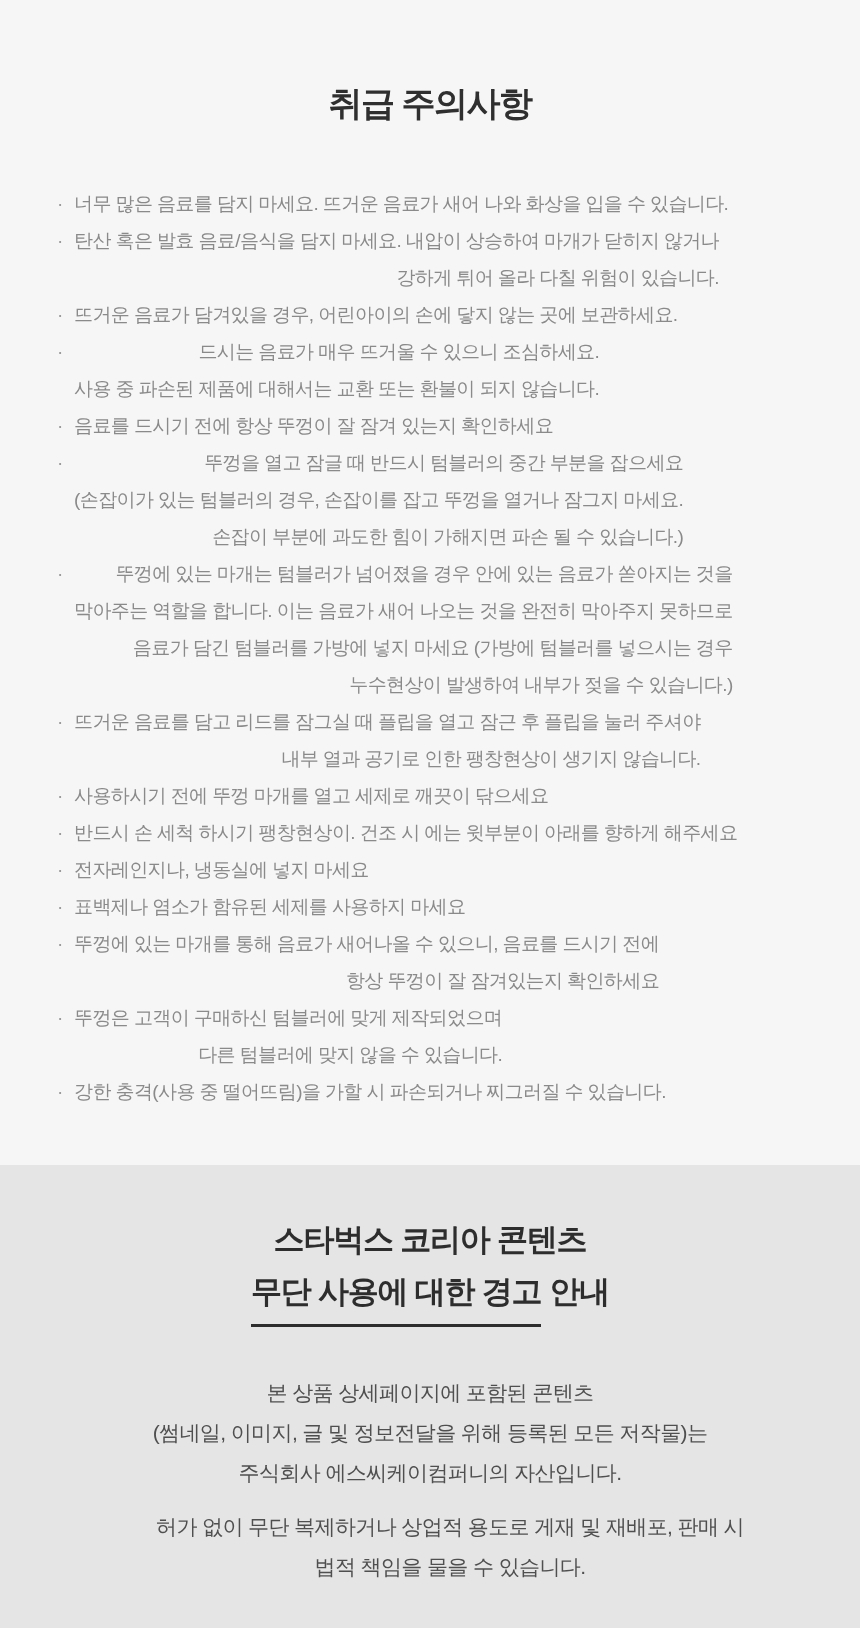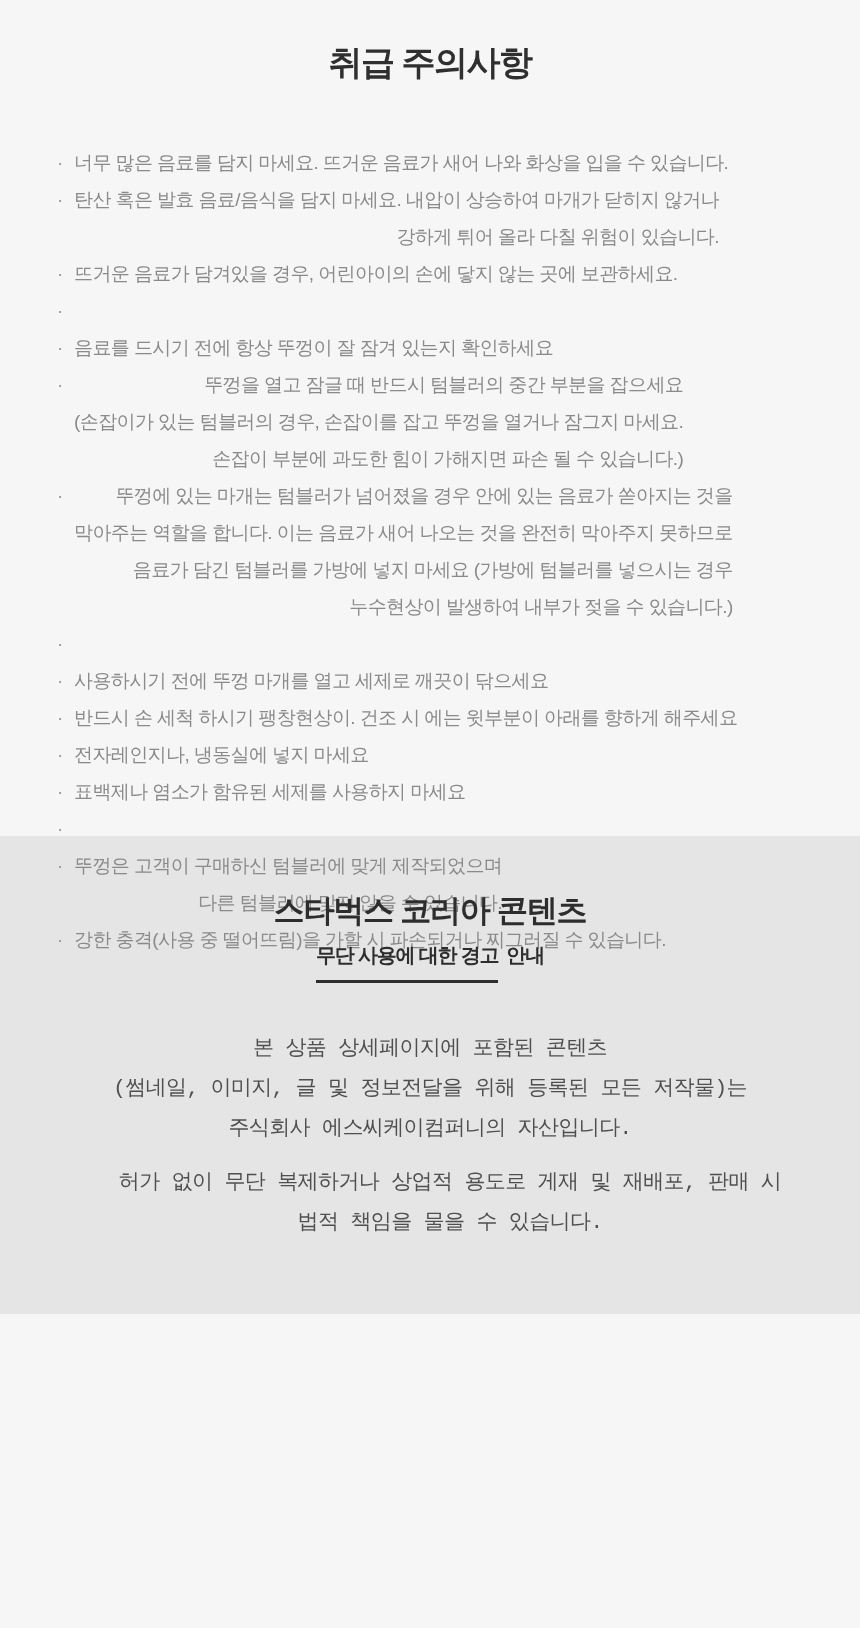"취급 주의사항" .precautions { height: 836px -> 1165px; padding-top: 40px -> 81px }
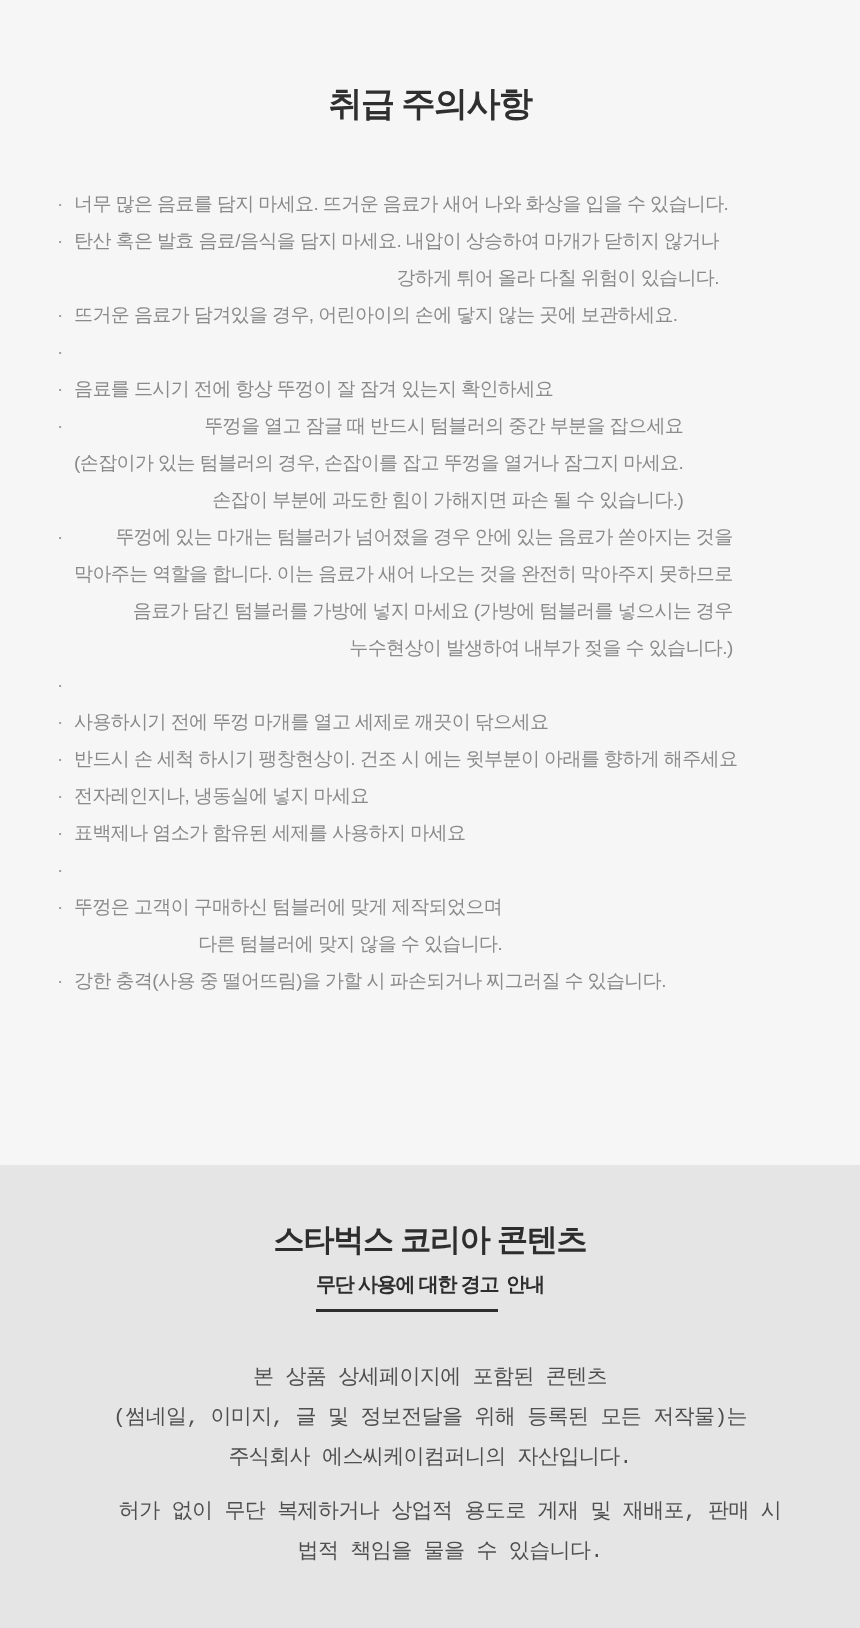"드시는 음료가 매우 뜨거울 수" span.item-text { html: none -> <span>드시는 음료가 매우 뜨거울 수 있으니 조심하세요. 사용 중 파손된 제품에 대해서는 교환 또는 환불이 되지 않습니다.</span> }
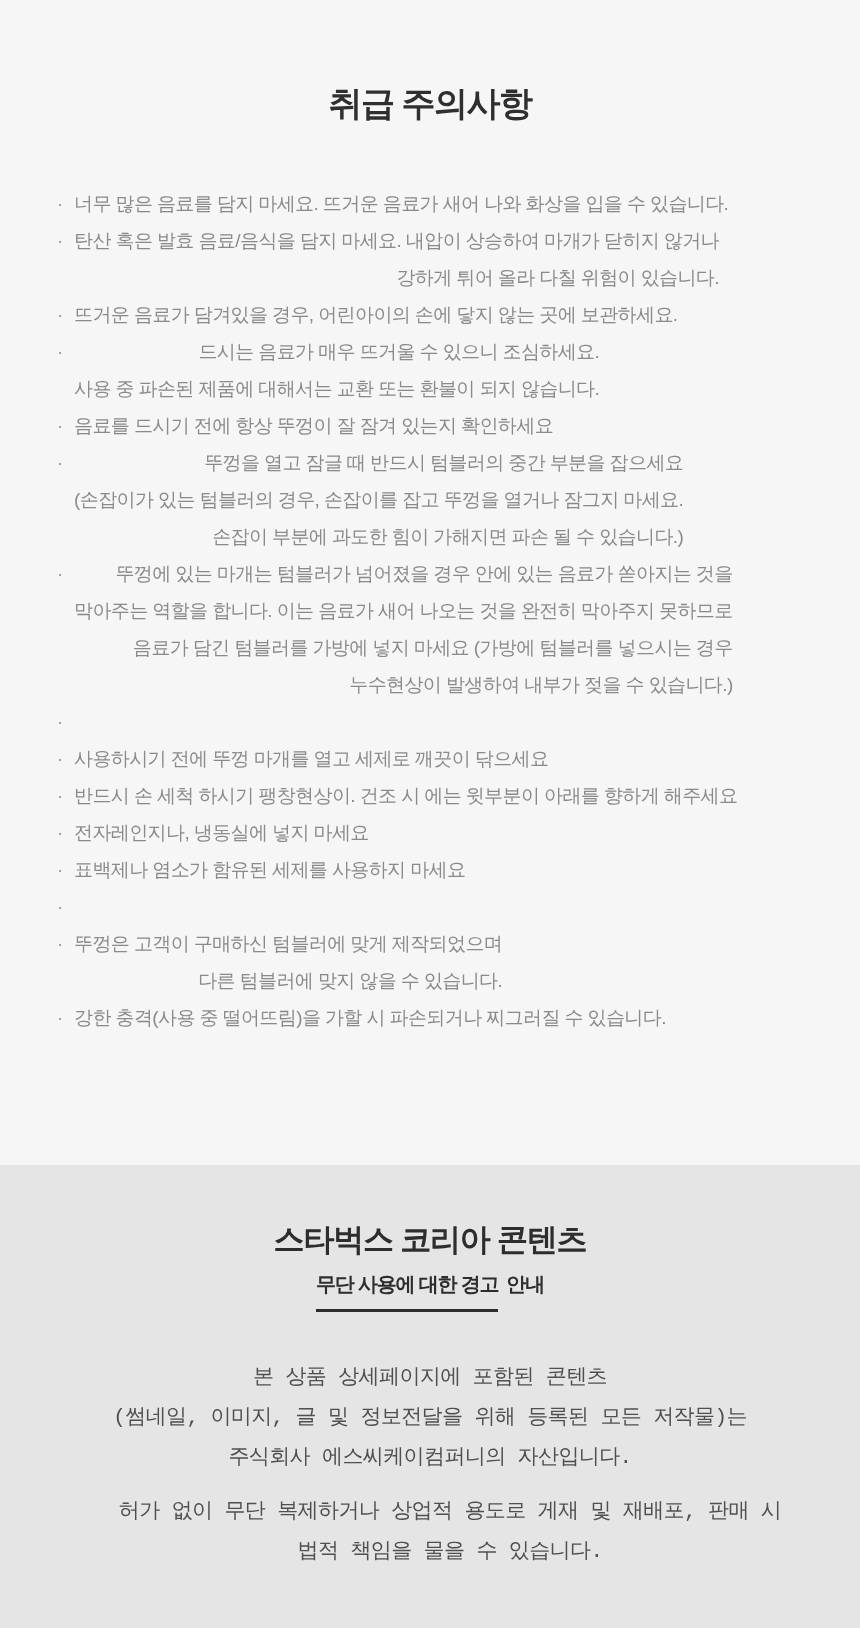"뜨거운 음료를 담고 리드를 잠그실" span.item-text { html: none -> <span>뜨거운 음료를 담고 리드를 잠그실 때 플립을 열고 잠근 후 플립을 눌러 주셔야 내부 열과 공기로 인한 팽창현상이 생기지 않습니다.</span> }
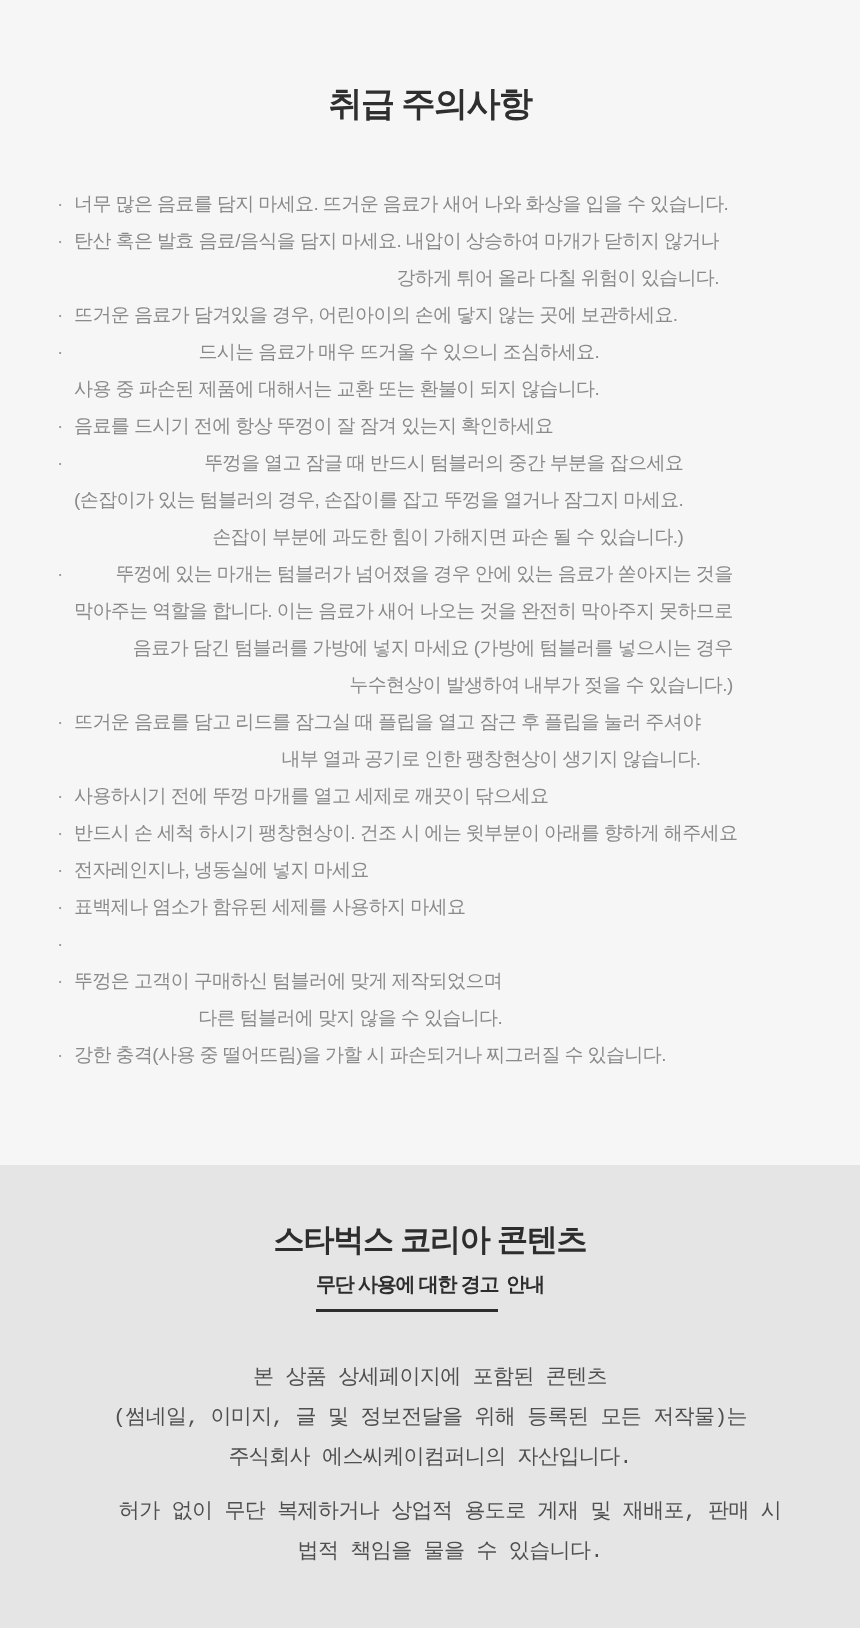"뚜껑에 있는 마개를 통해 음료가" span.item-text { html: none -> <span>뚜껑에 있는 마개를 통해 음료가 새어나올 수 있으니, 음료를 드시기 전에 항상 뚜껑이 잘 잠겨있는지 확인하세요</span> }
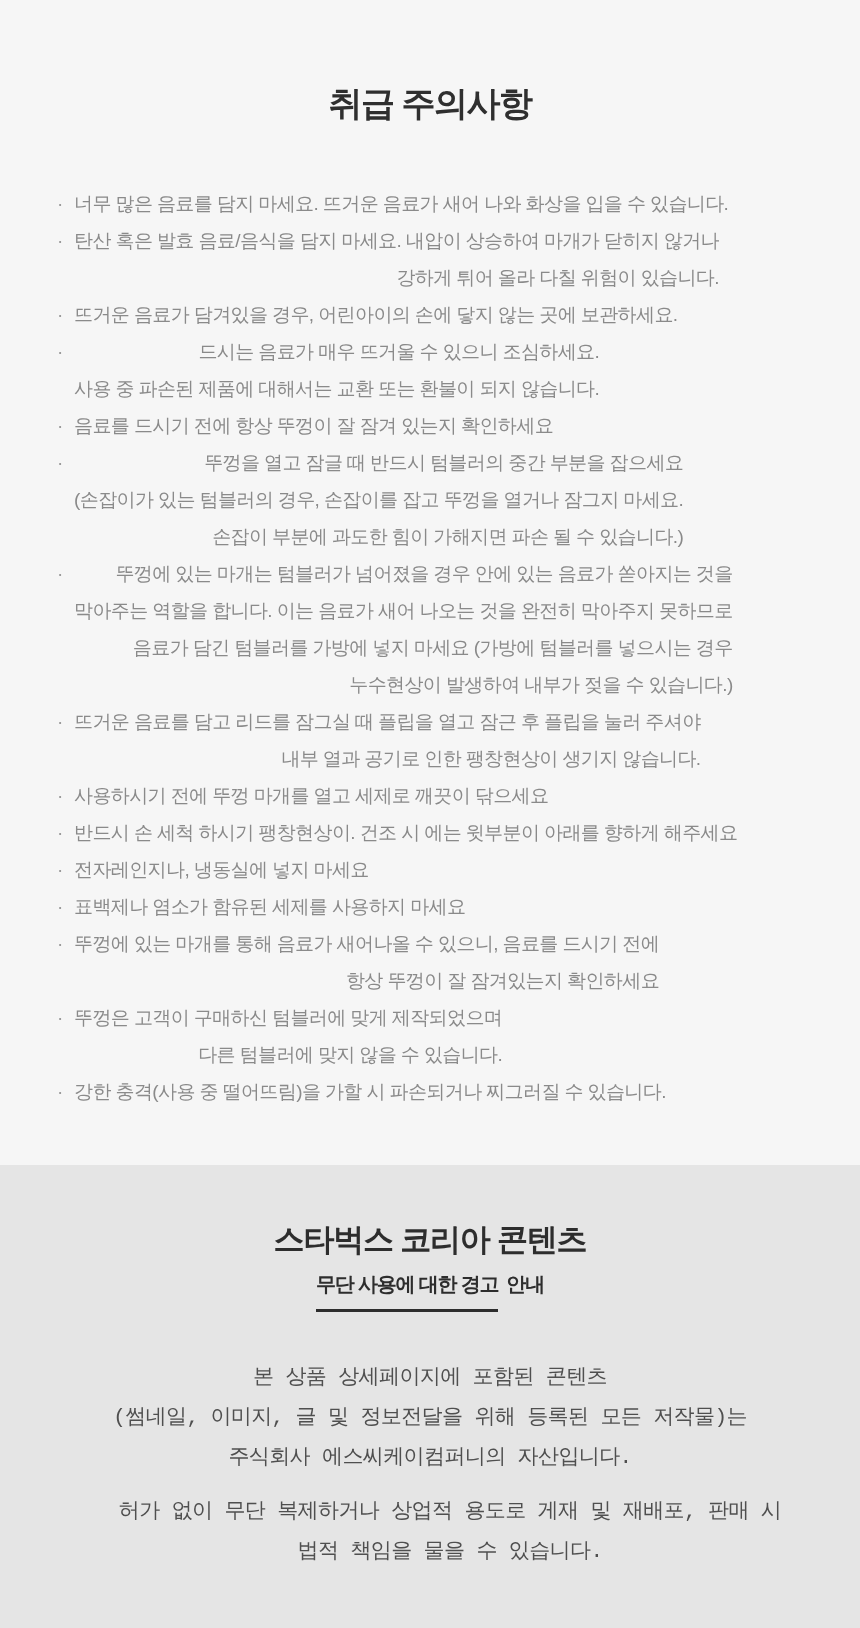"무단 사용에 대한 경고 안내" .notice-h2 { font-size: 20px -> 31px }
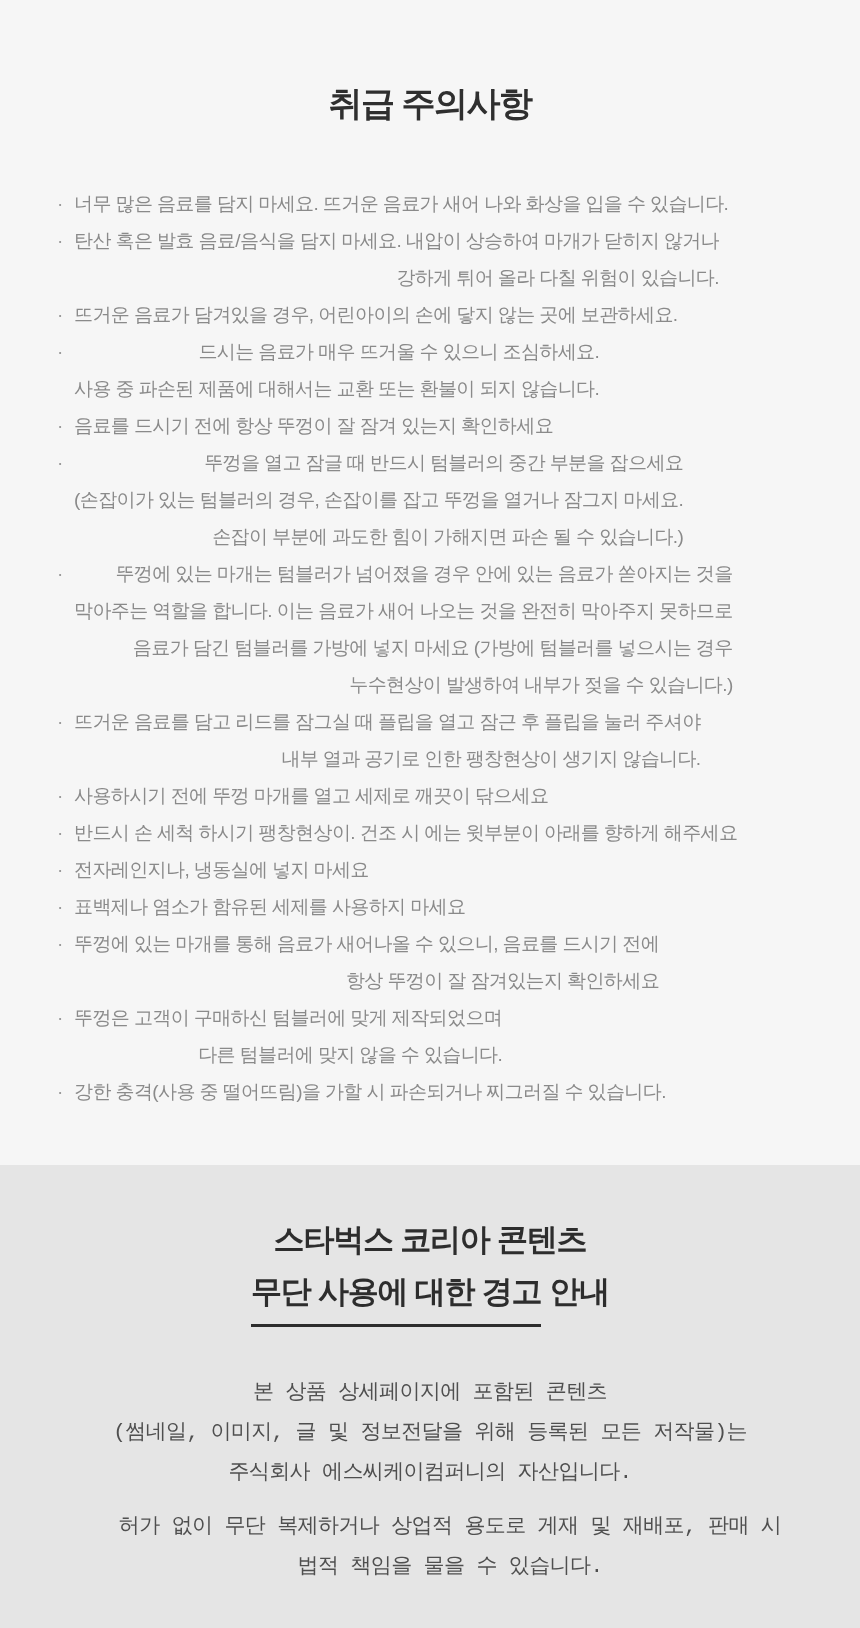"본 상품 상세페이지에 포함된 콘텐츠" .notice-body p { font-family: Liberation Mono, monospace -> none }
